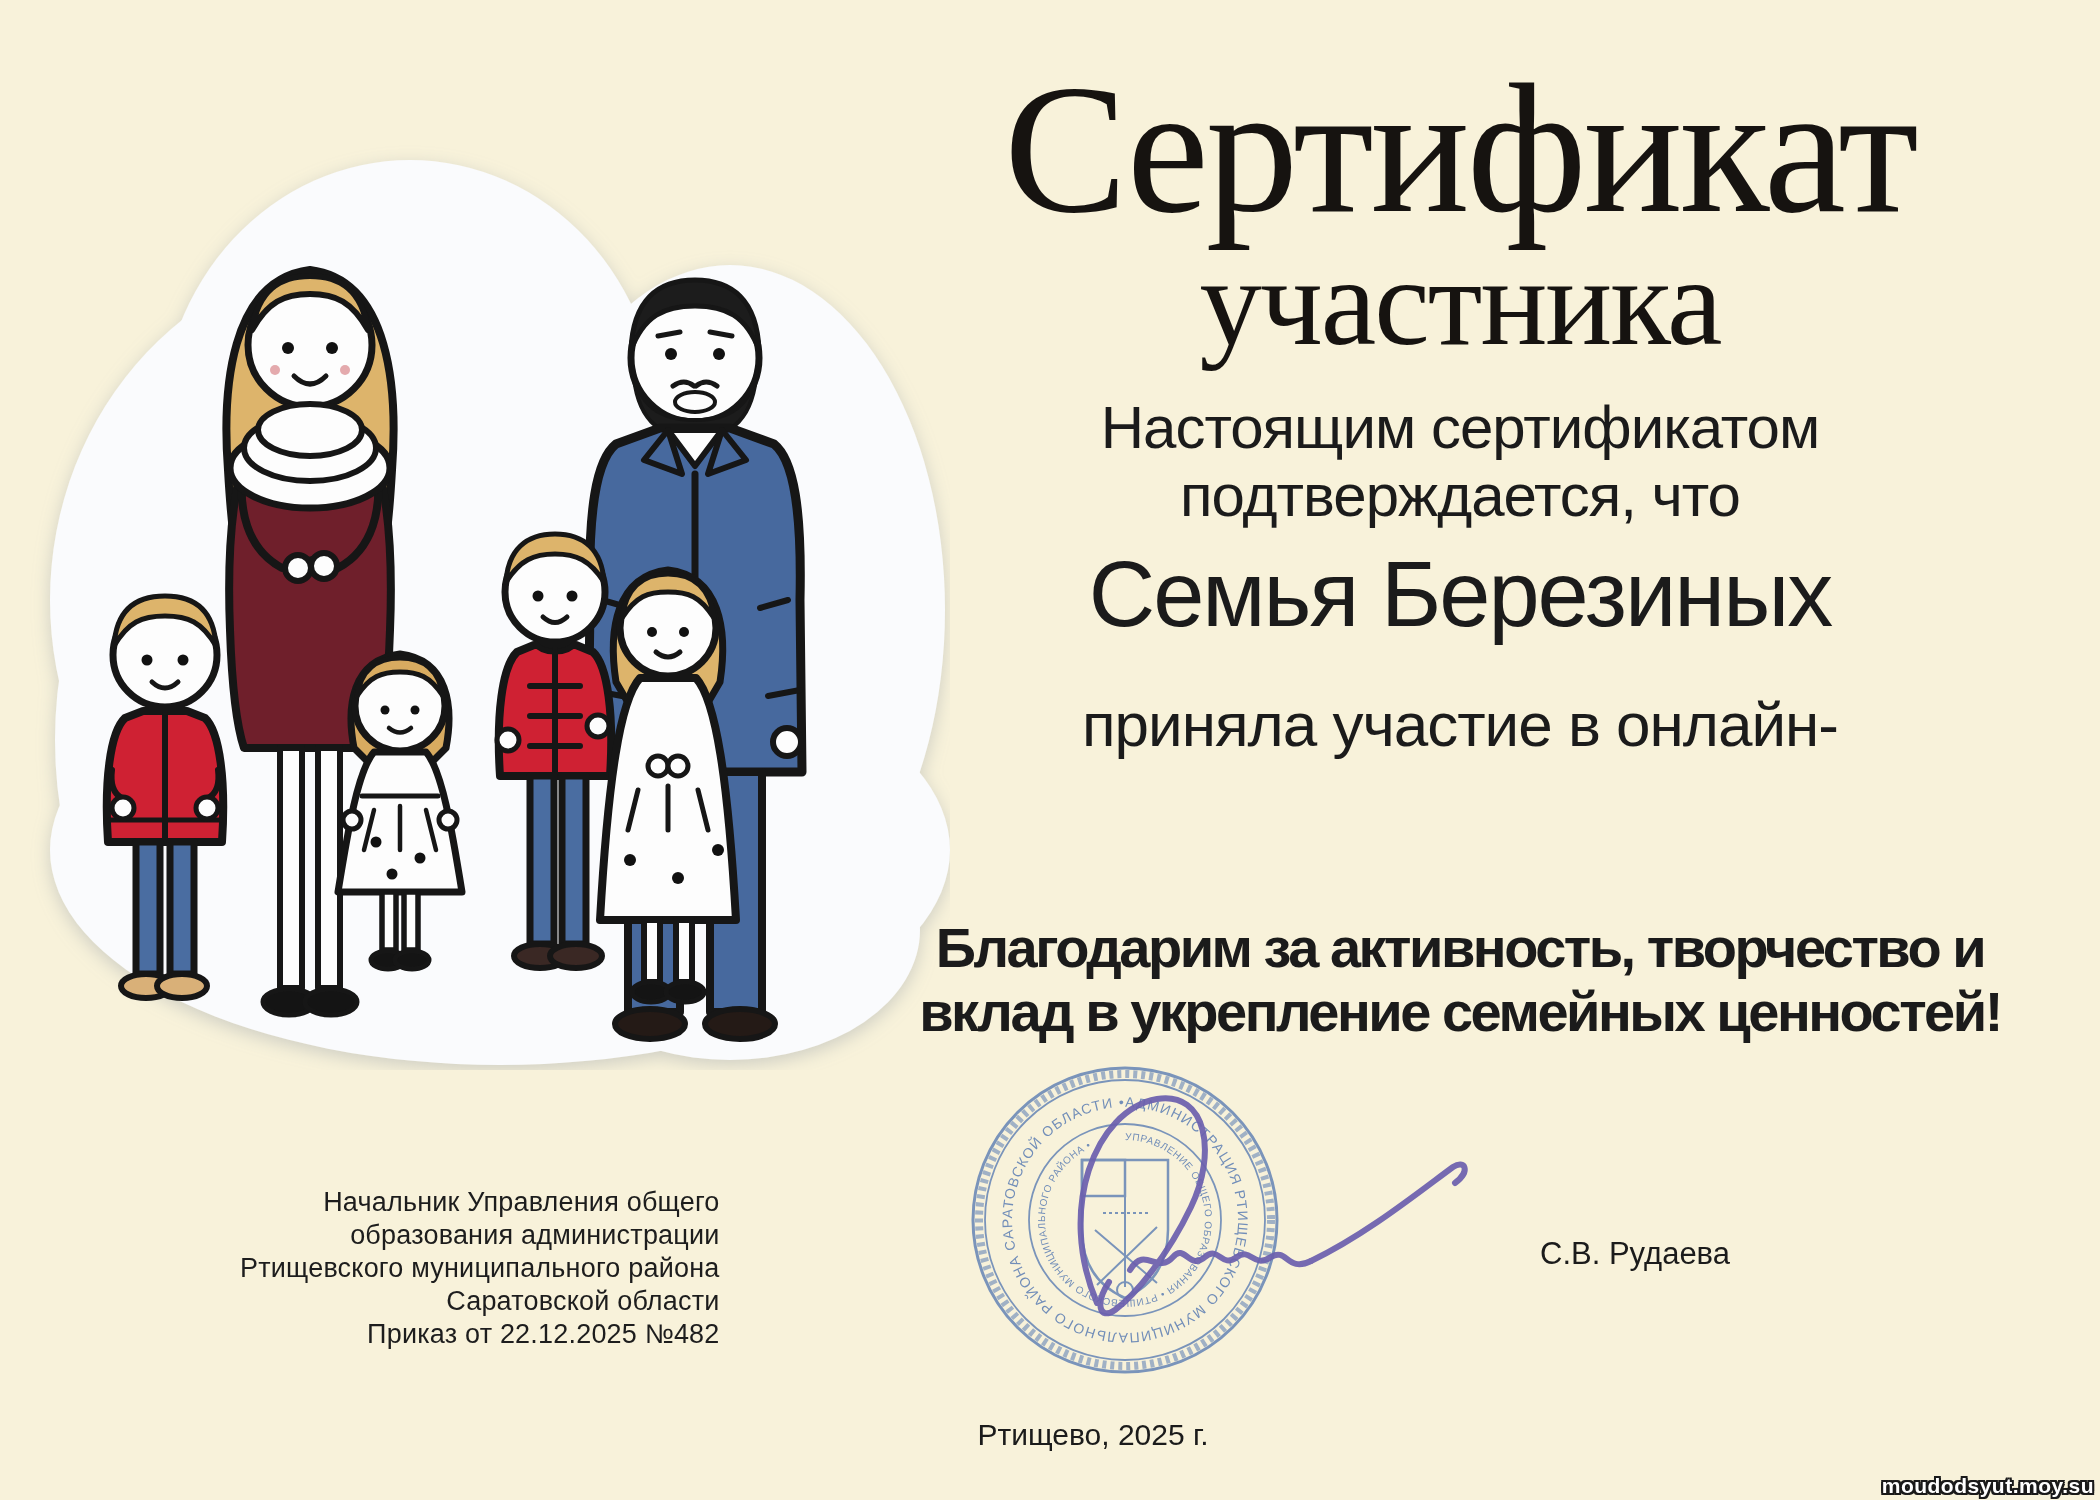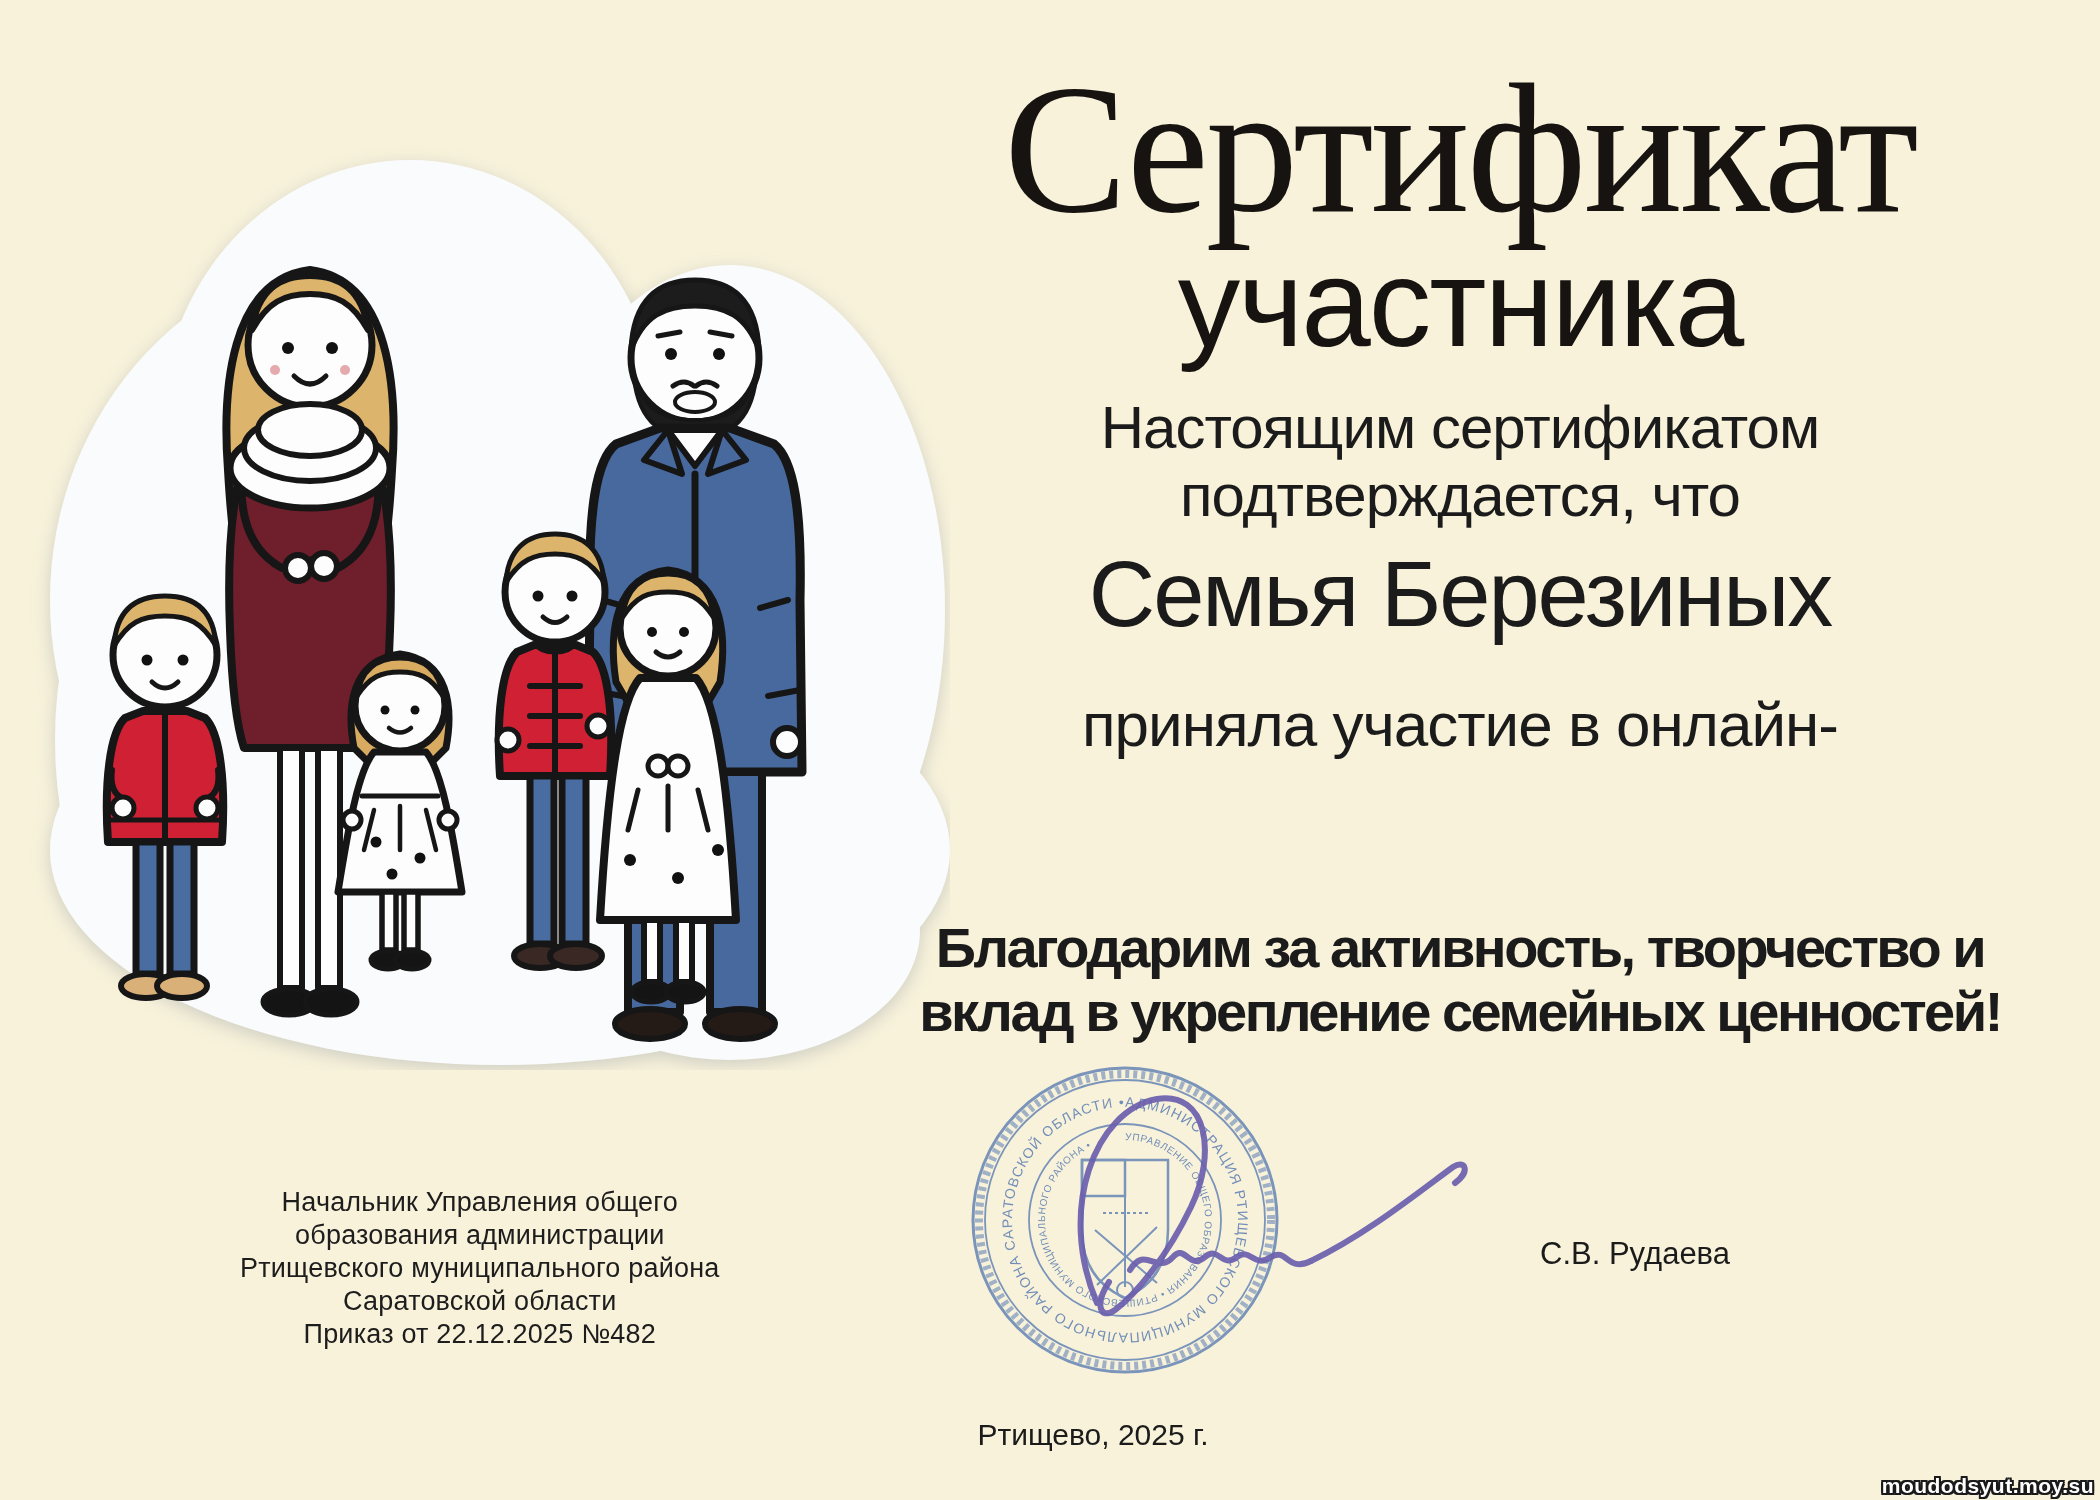"участника" .title-sub { font-family: Liberation Sans, sans-serif -> Liberation Serif, serif }
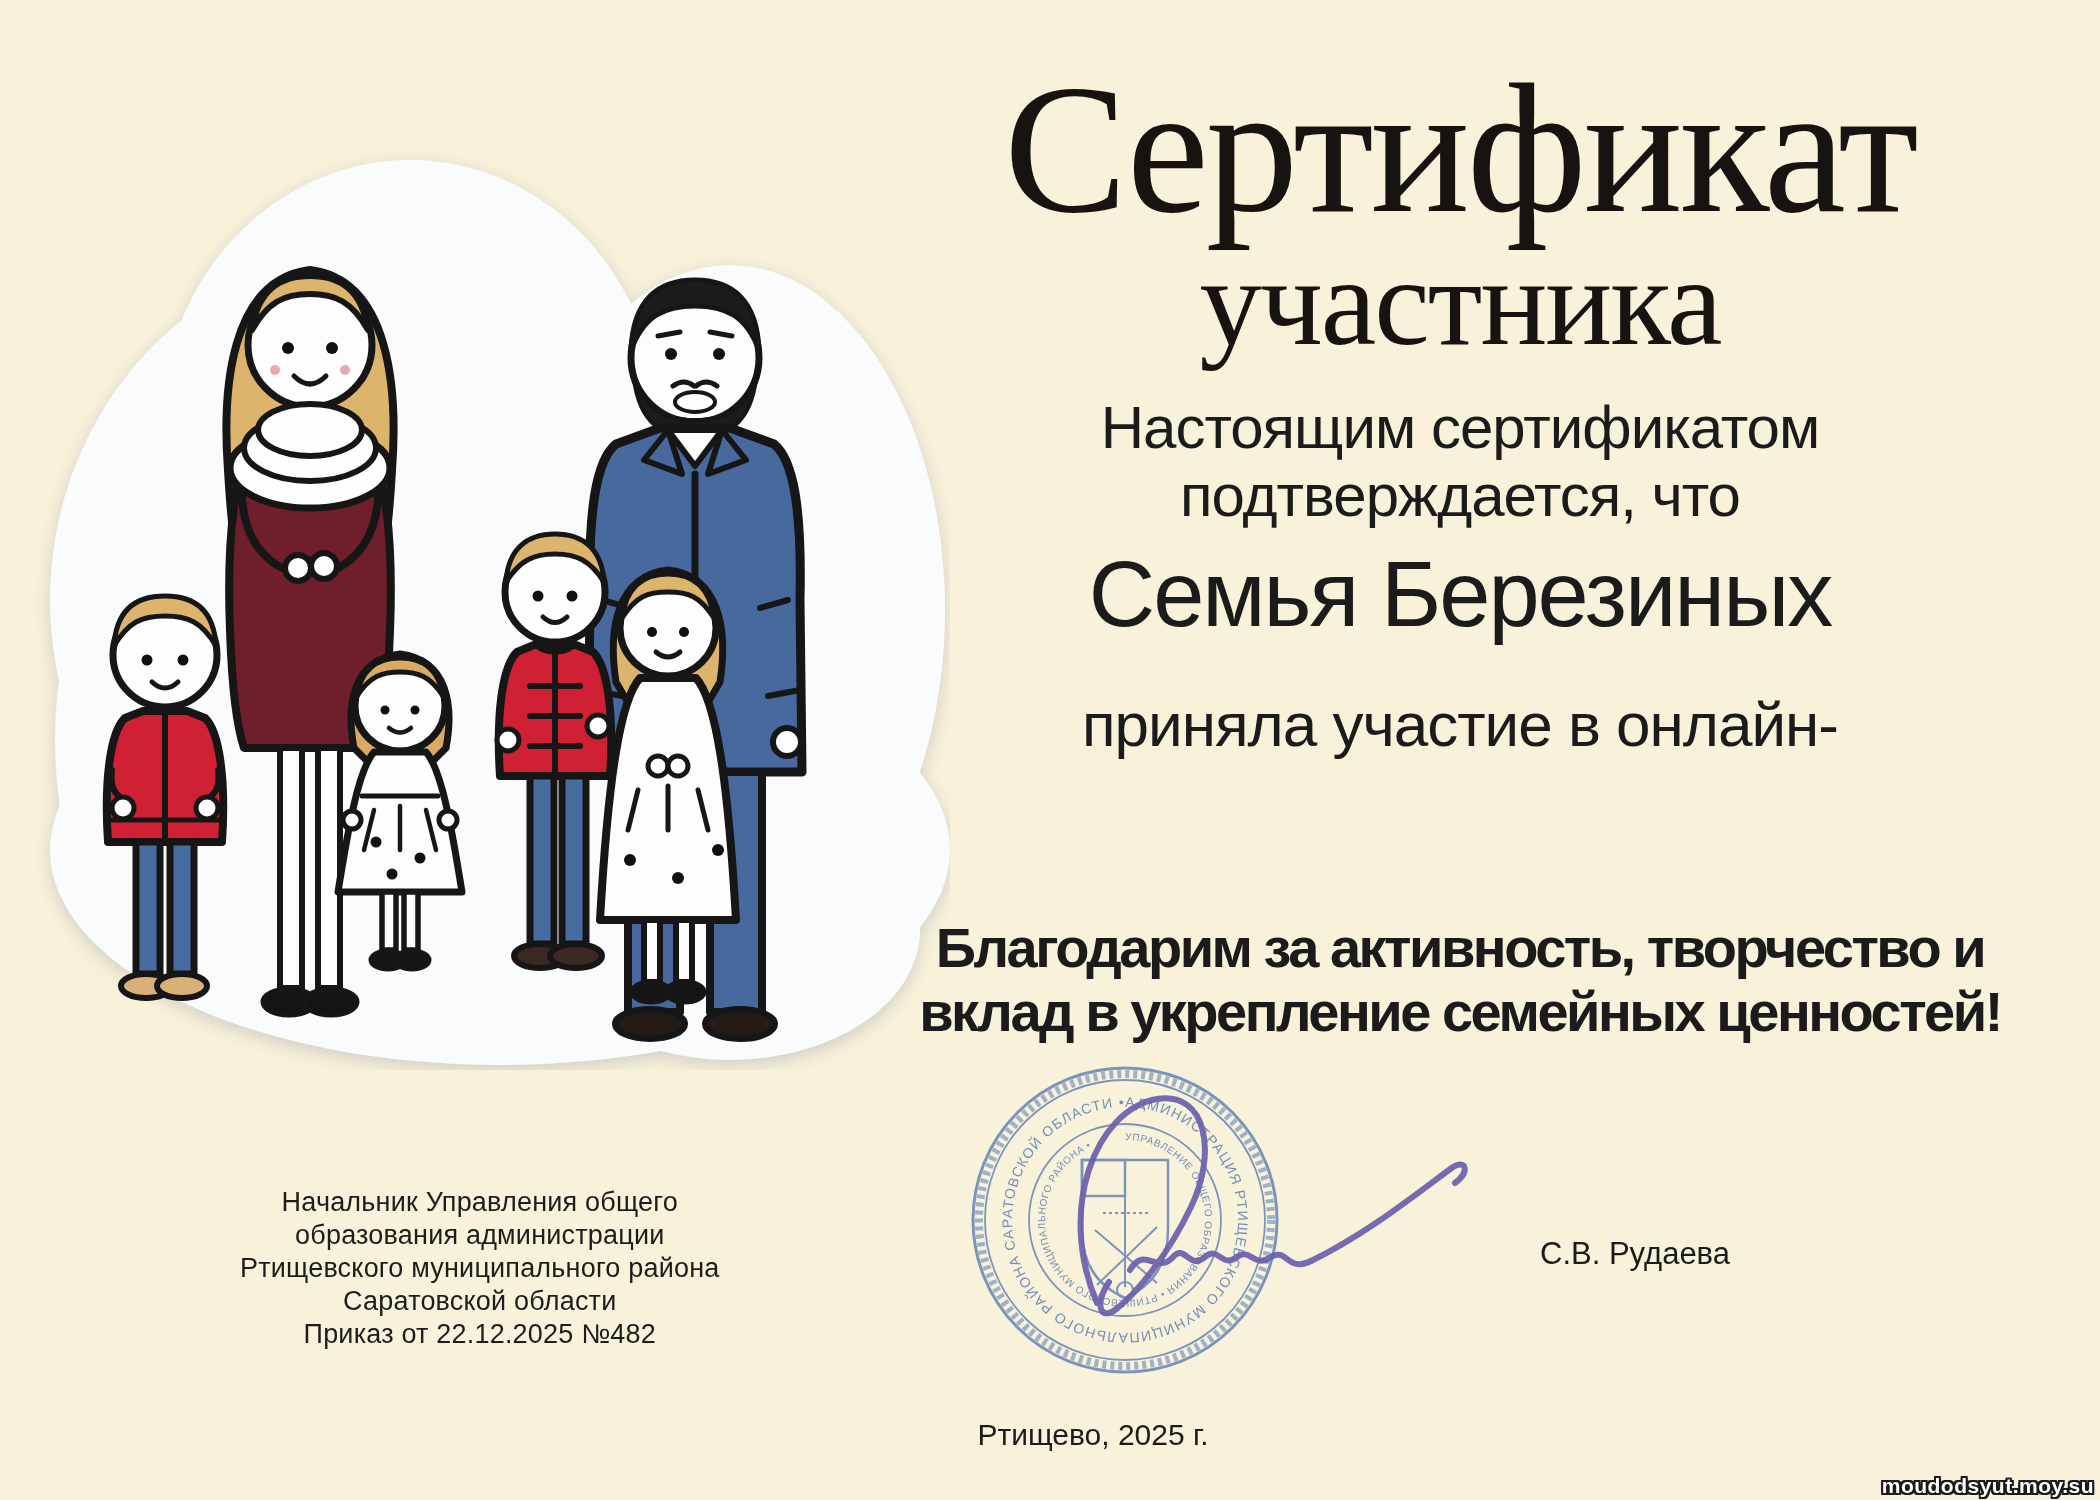"Начальник Управления общего" .official { text-align: center -> right }
